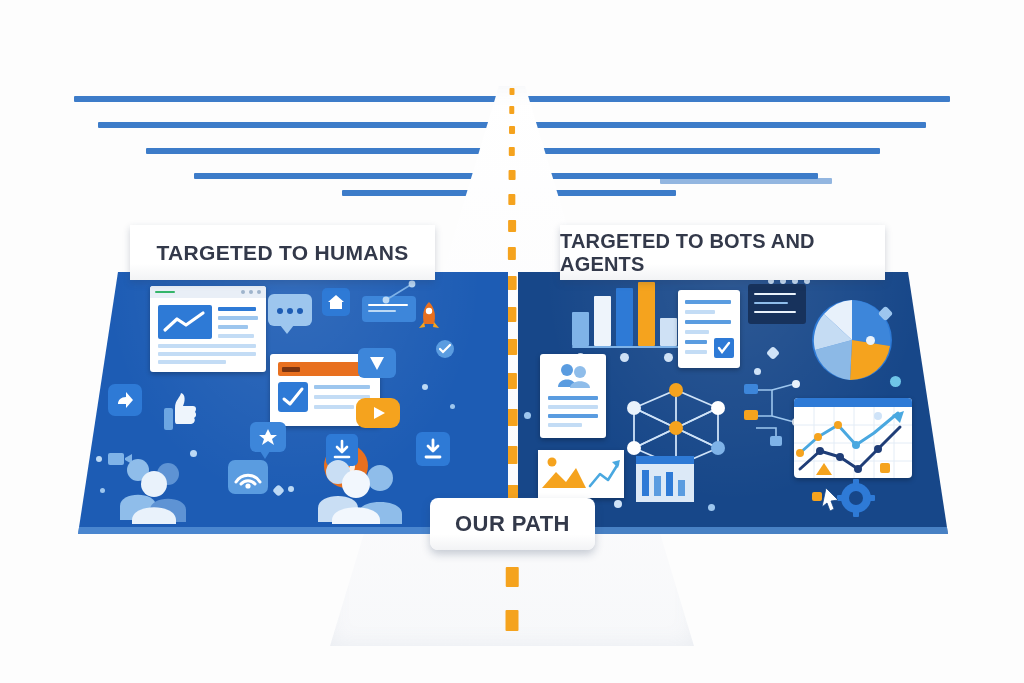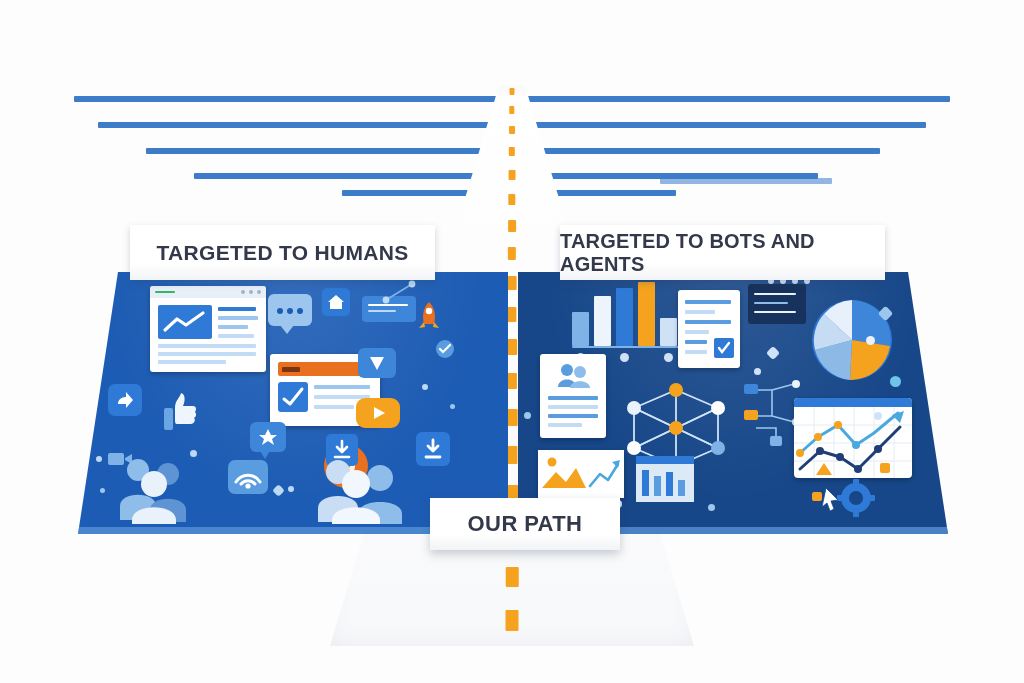"OUR PATH" #label-path { border-radius: 0 -> 8px; width: 190px -> 165px }
